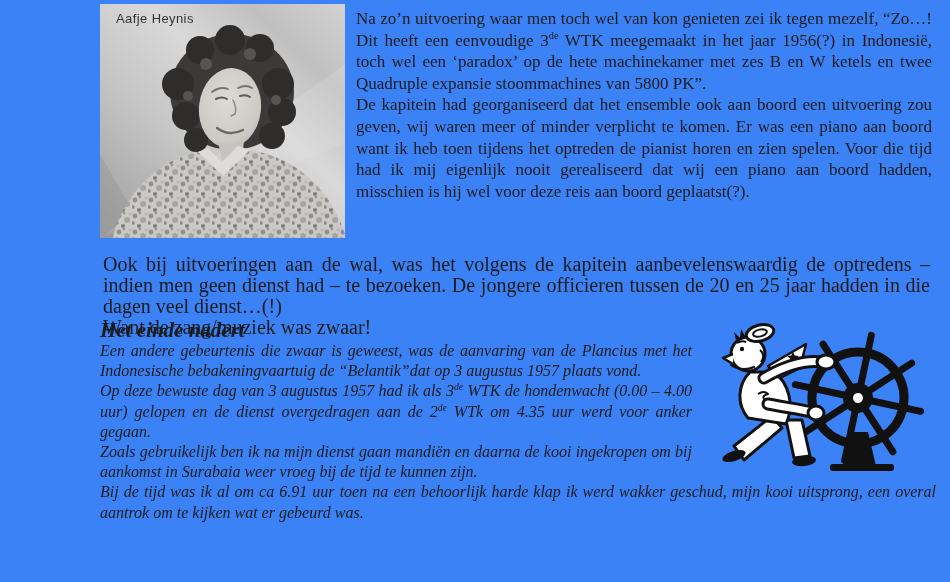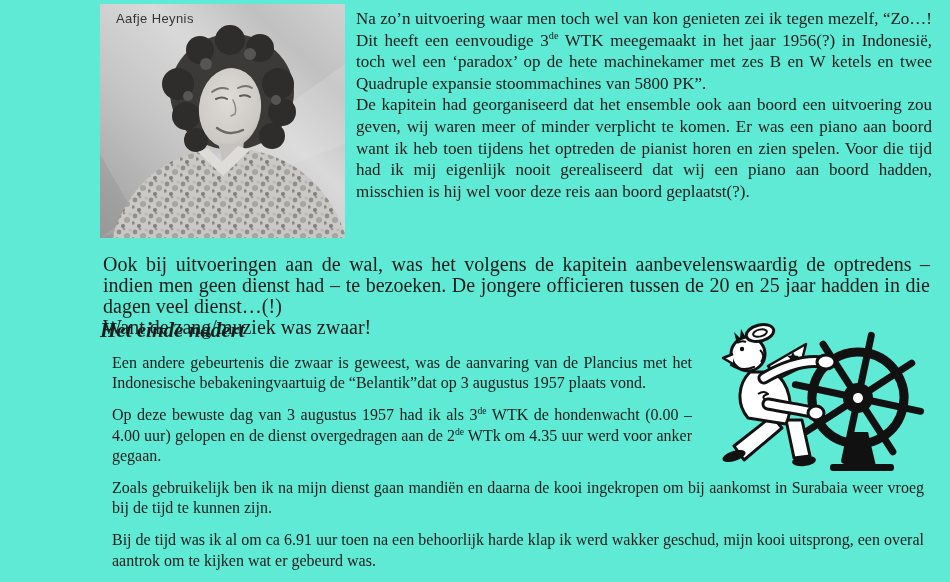"Aafje Heynis" .page { background: #5eead4 -> #3b82f6 }
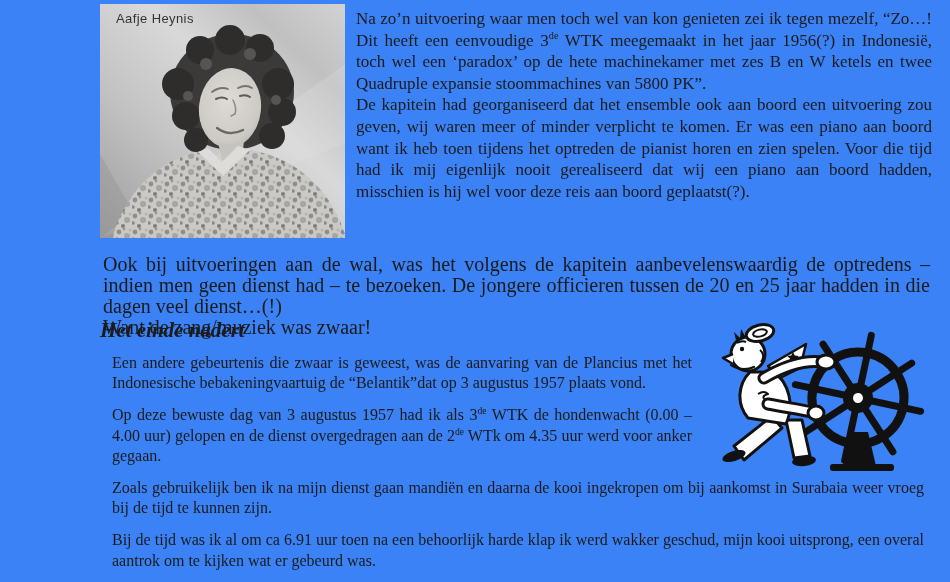"Een andere gebeurtenis die zwaar" .einde p { font-style: none -> italic; margin: 12px -> 0 }
